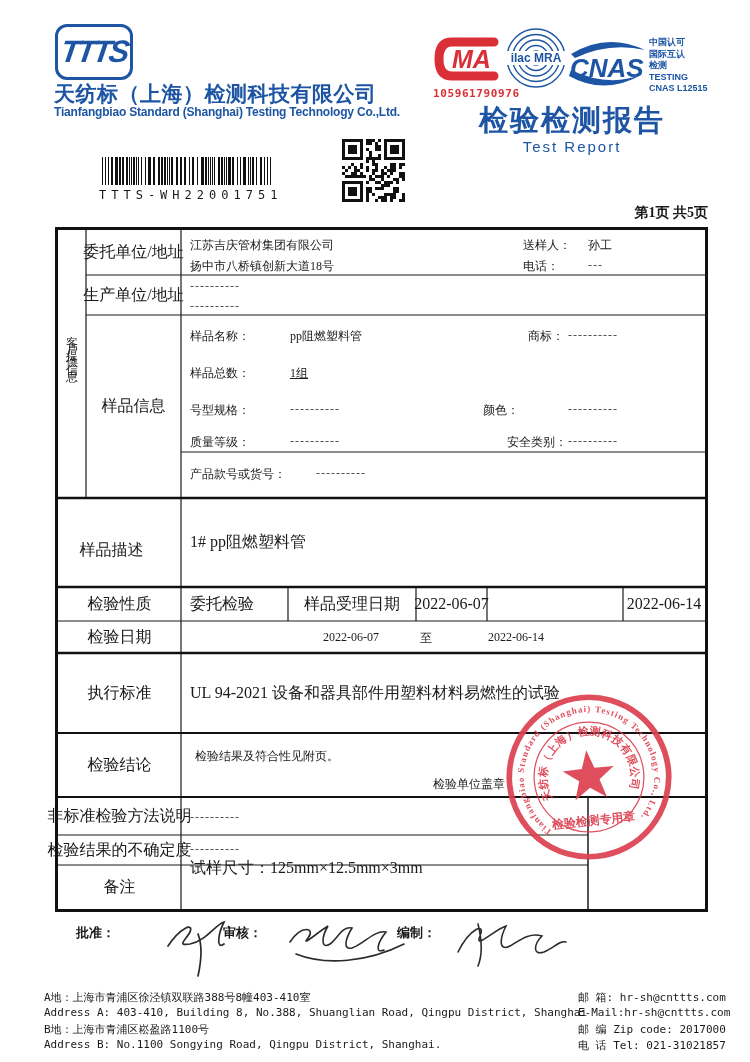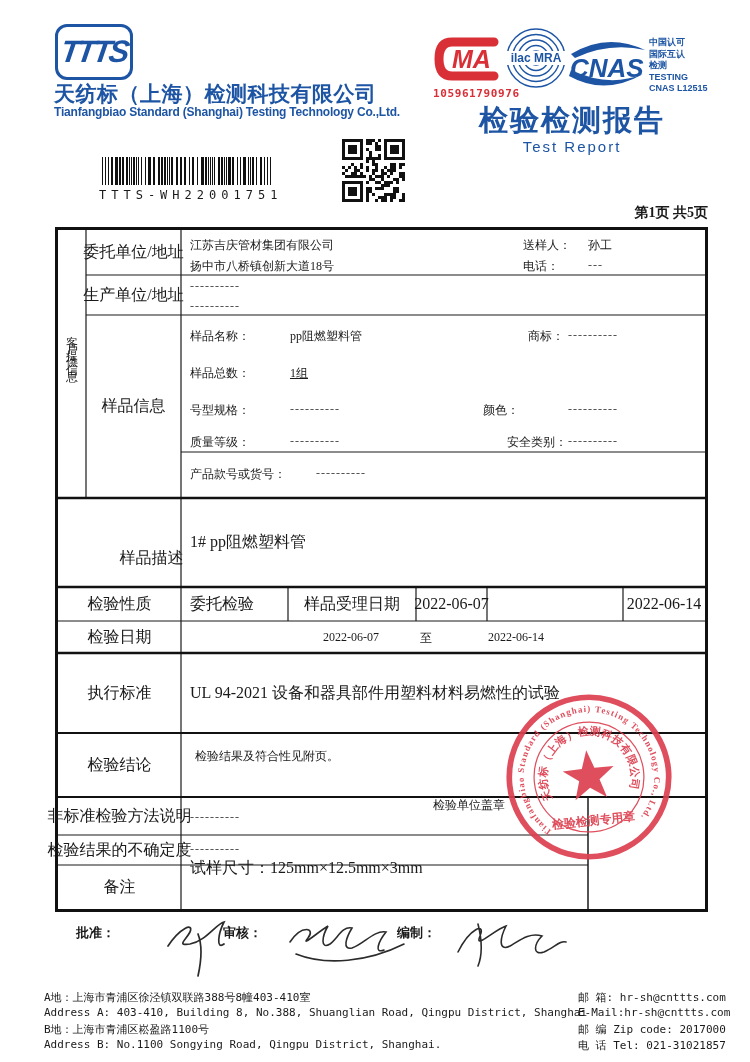"样品描述" div.cell { margin-left: 40px -> none; top: 284px -> 276px }
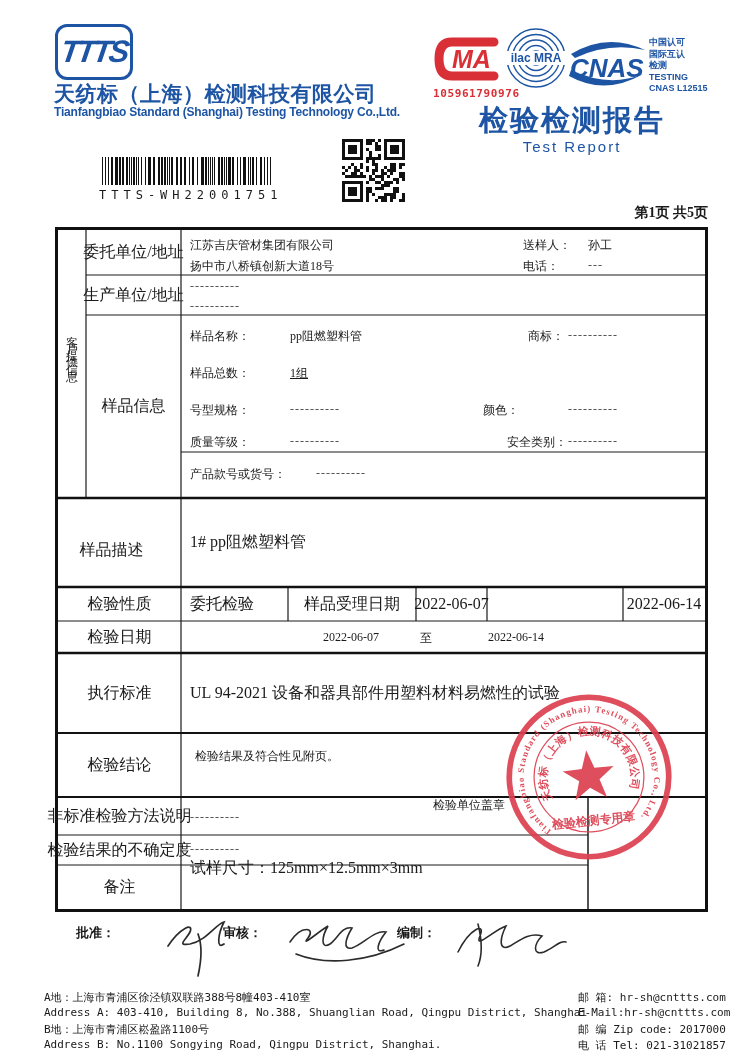"检验单位盖章" div.txt { margin-top: 21px -> none }
